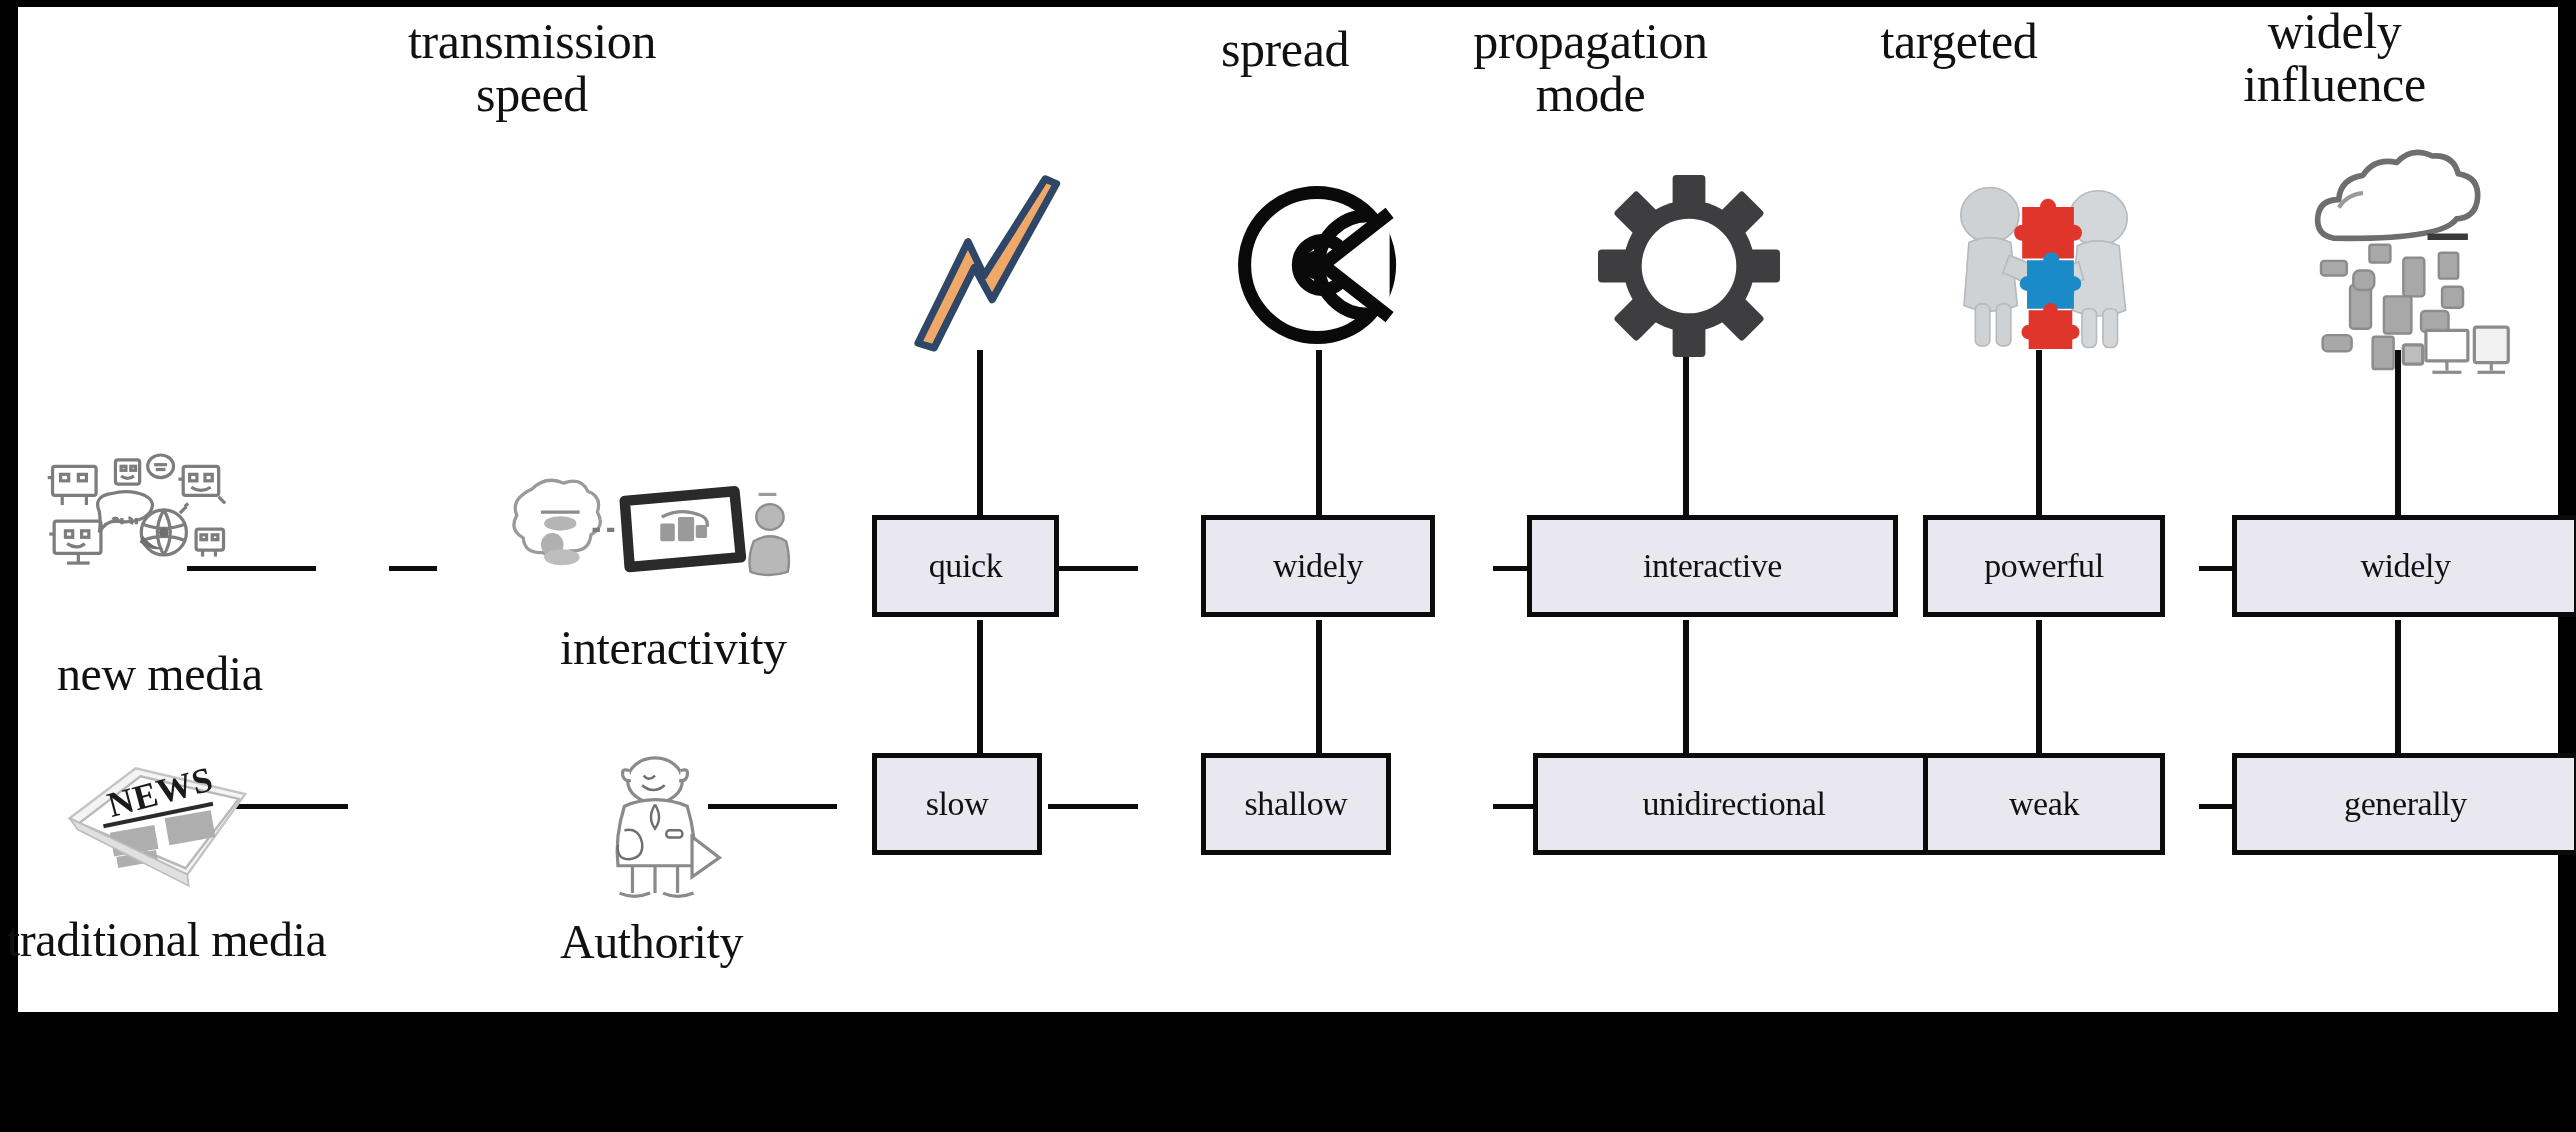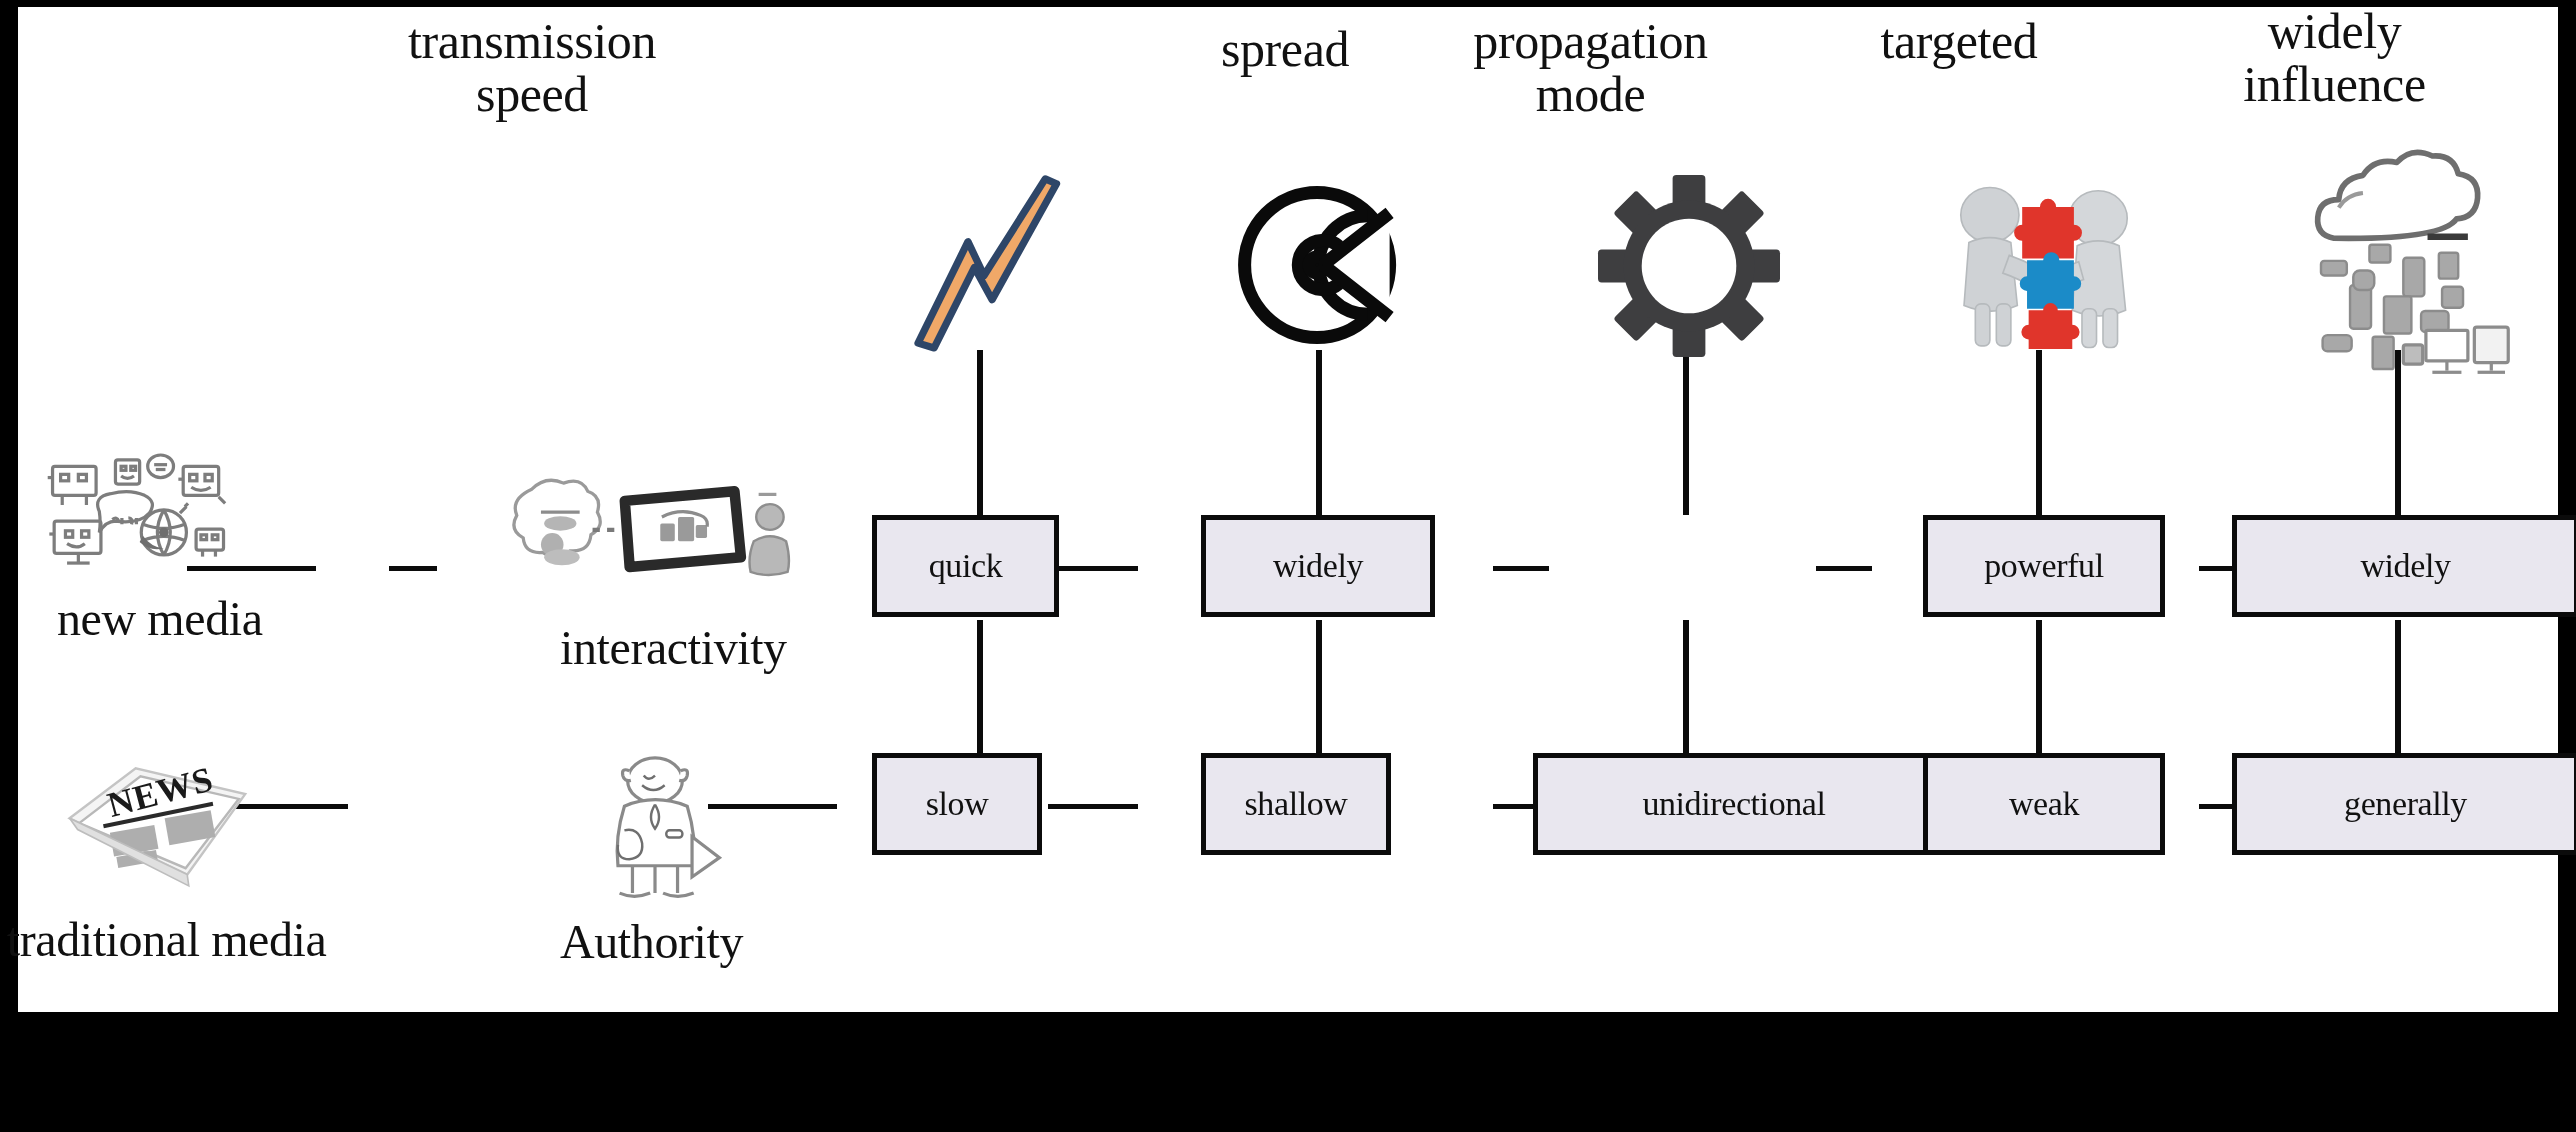"interactive" div.node-box { html: none -> <div>interactive</div> }
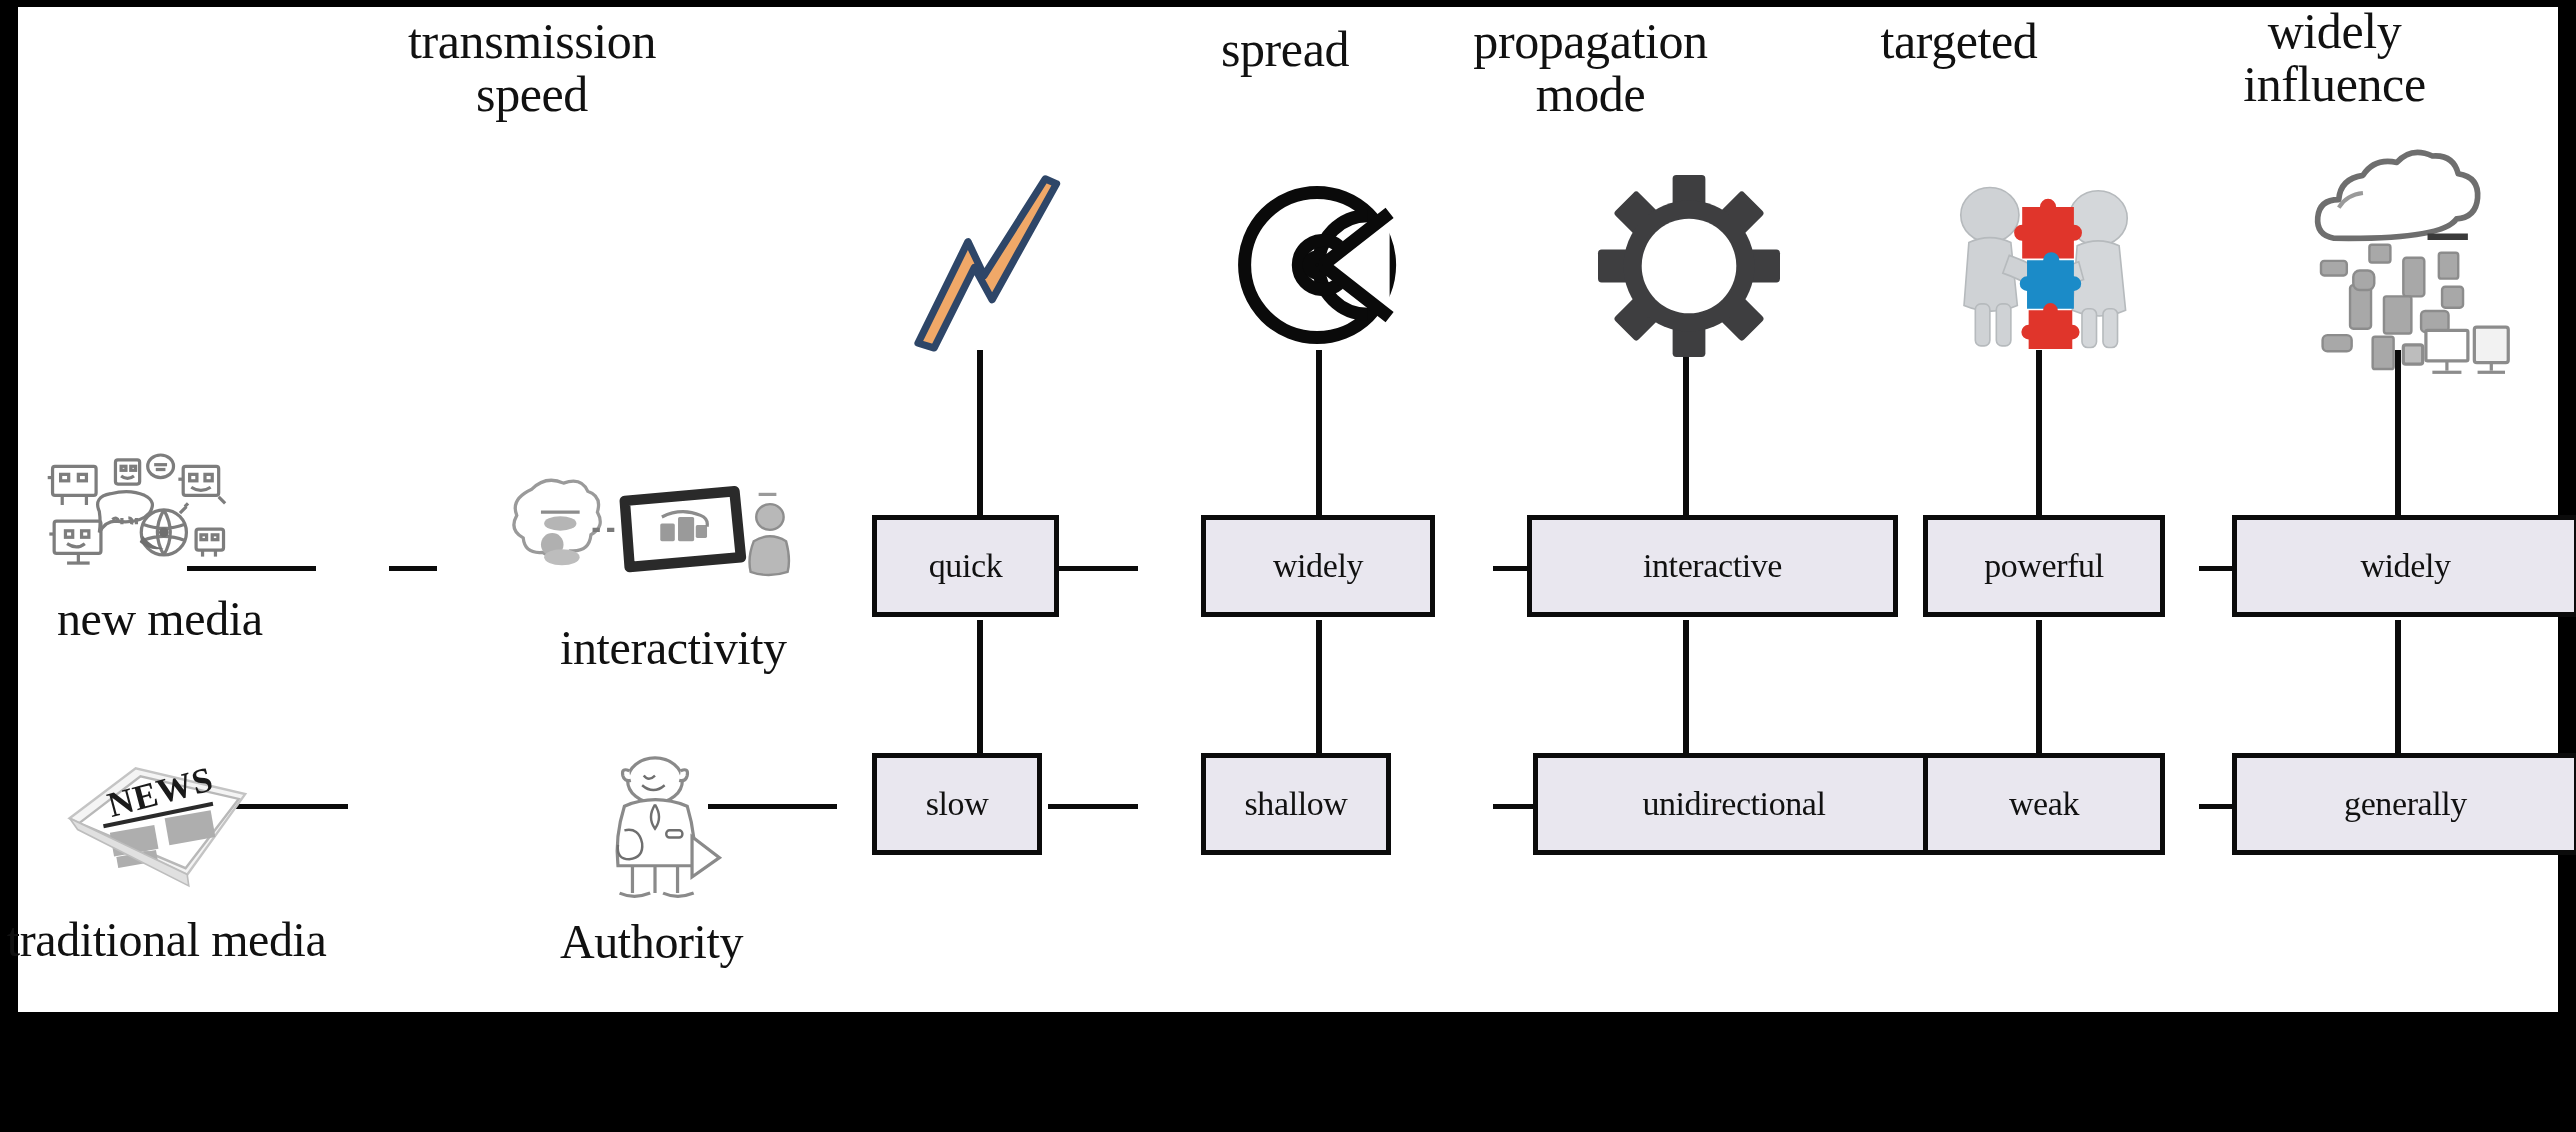"new media" div.side-label { top: 584px -> 639px }
